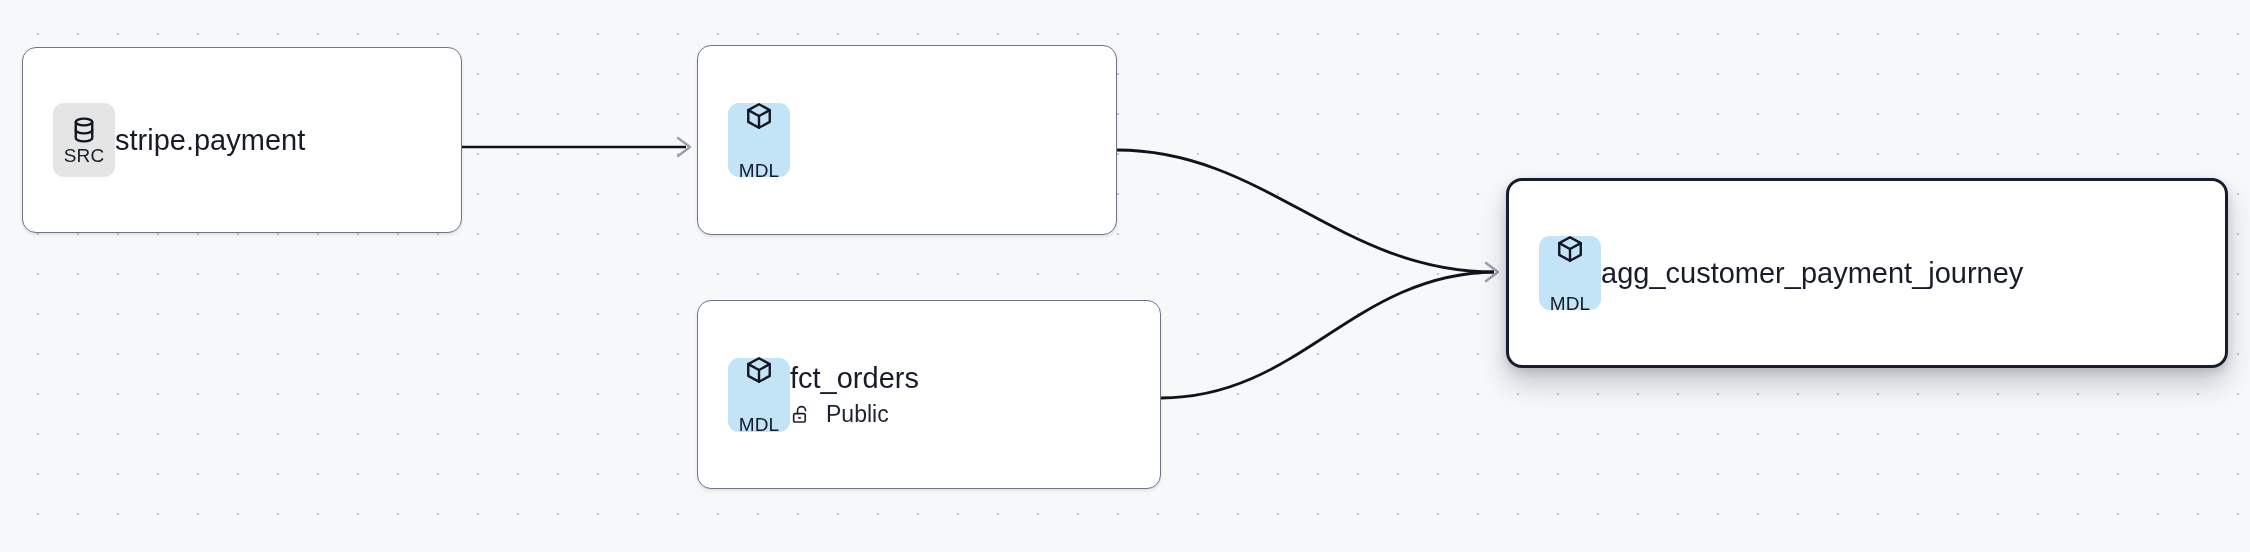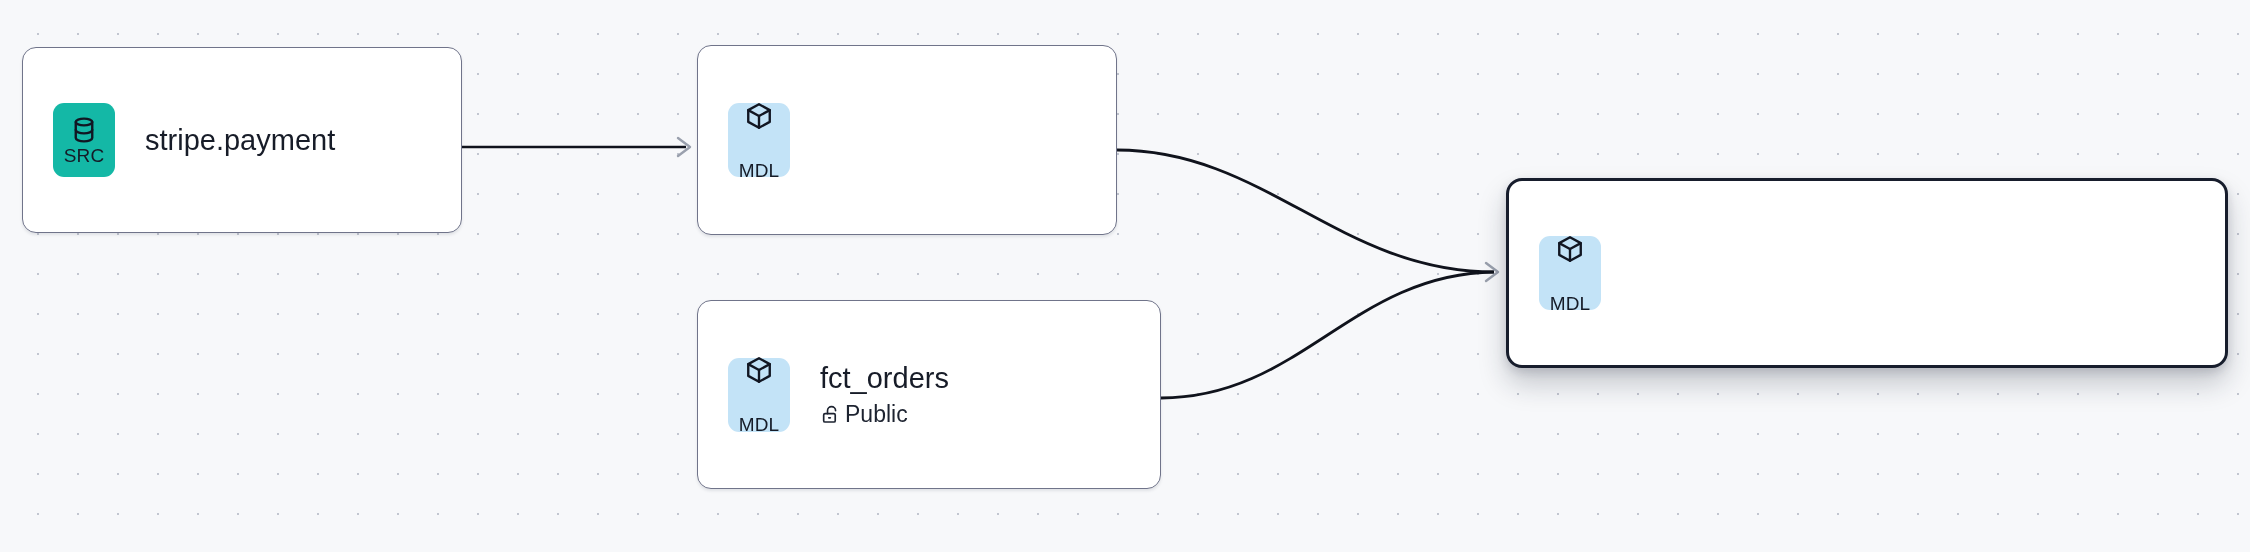"SRC" .badge.src { background: #14b8a6 -> #e5e5e5 }
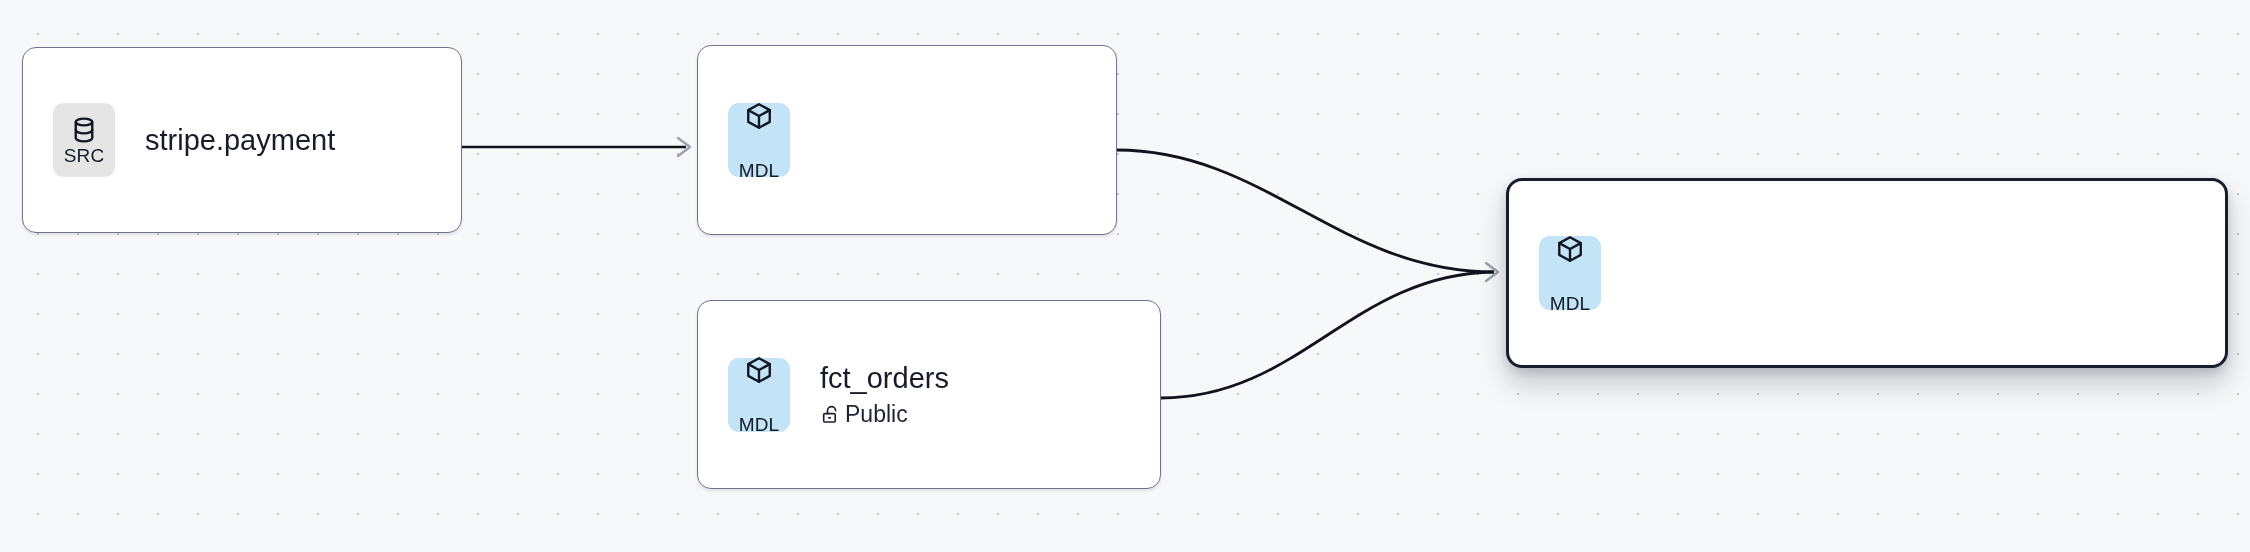"stripe.payment" .node-text { margin-left: 30px -> none }
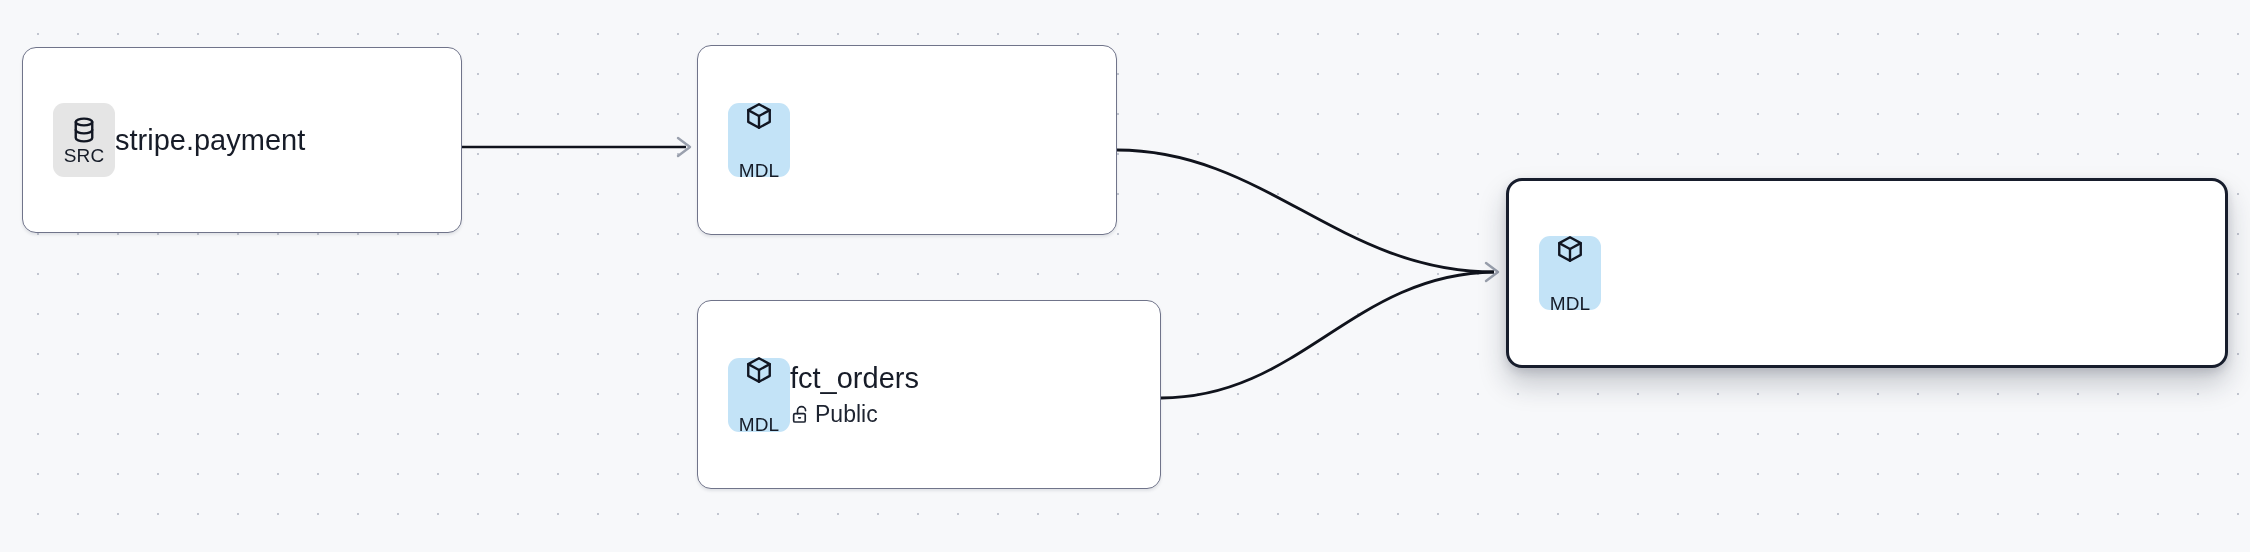"agg_customer_payment_journey" div.node-text { html: none -> <div> <div>agg_customer_payment_journey</div> </div> }
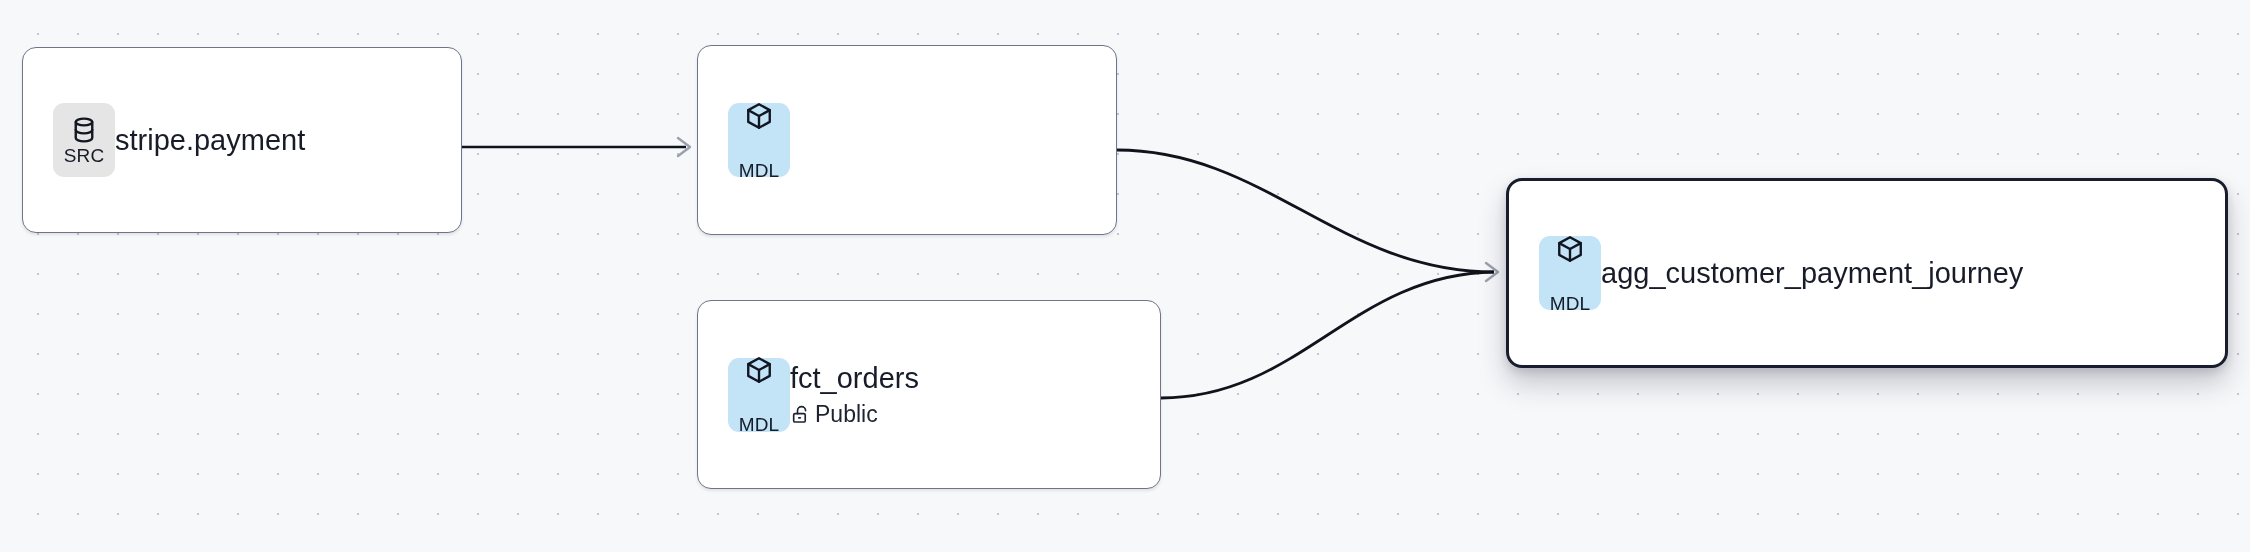"Public" .node-sub { gap: 4px -> 15px }
